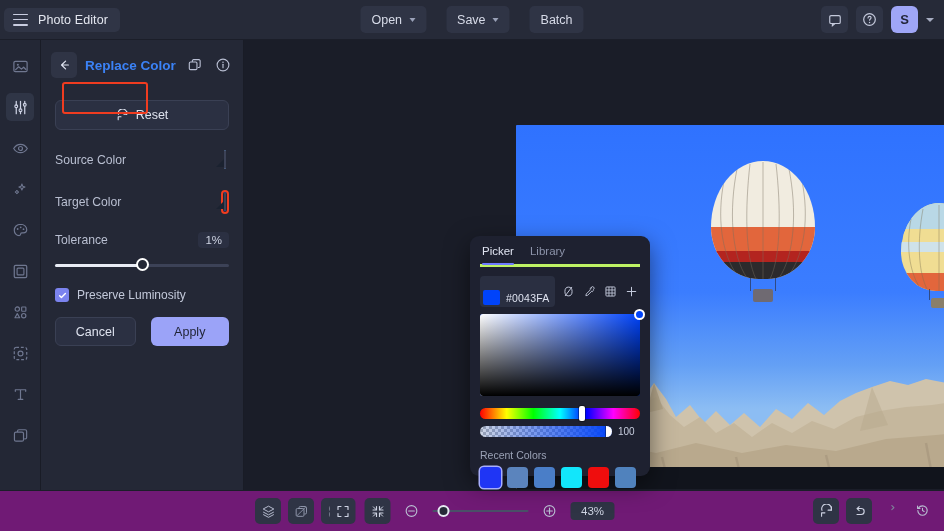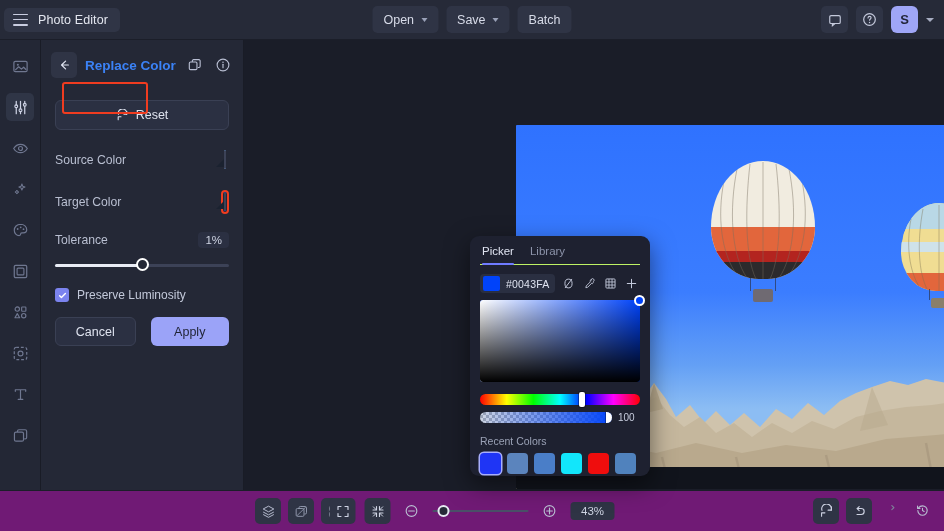"Open" .top-center { gap: 8px -> 20px }
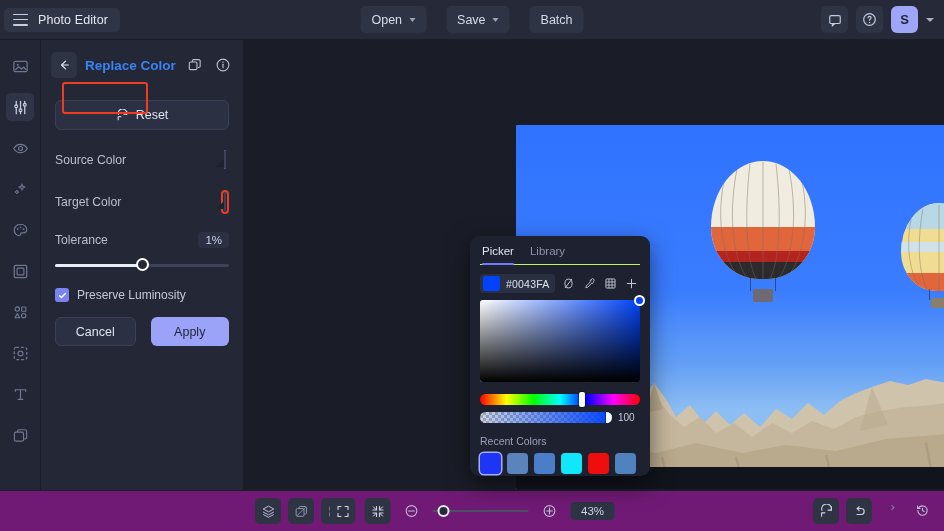"Picker" .pk-tabs { border-bottom: 1px solid #bef264 -> 3px solid #bef264 }
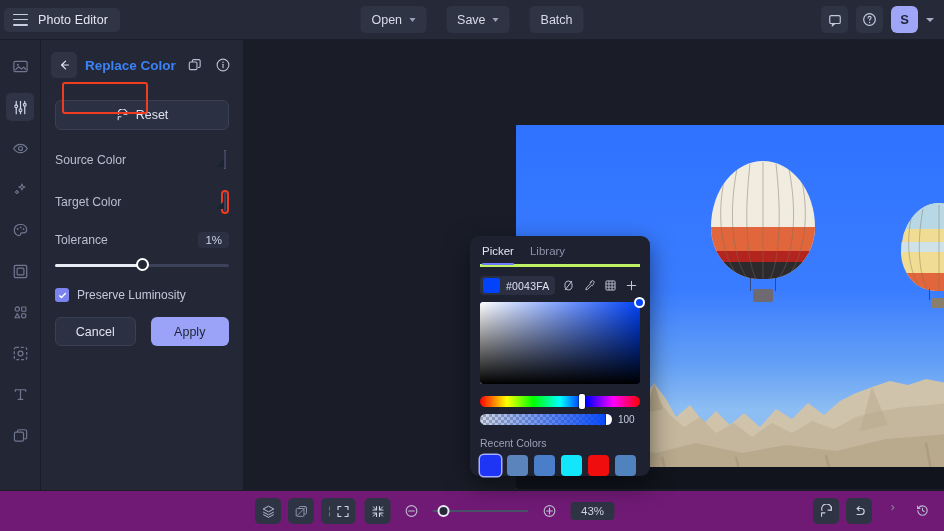"#0043FA" .pk-hexbox { padding: 2px 6px 2px 3px -> 14px 6px 2px 3px }
